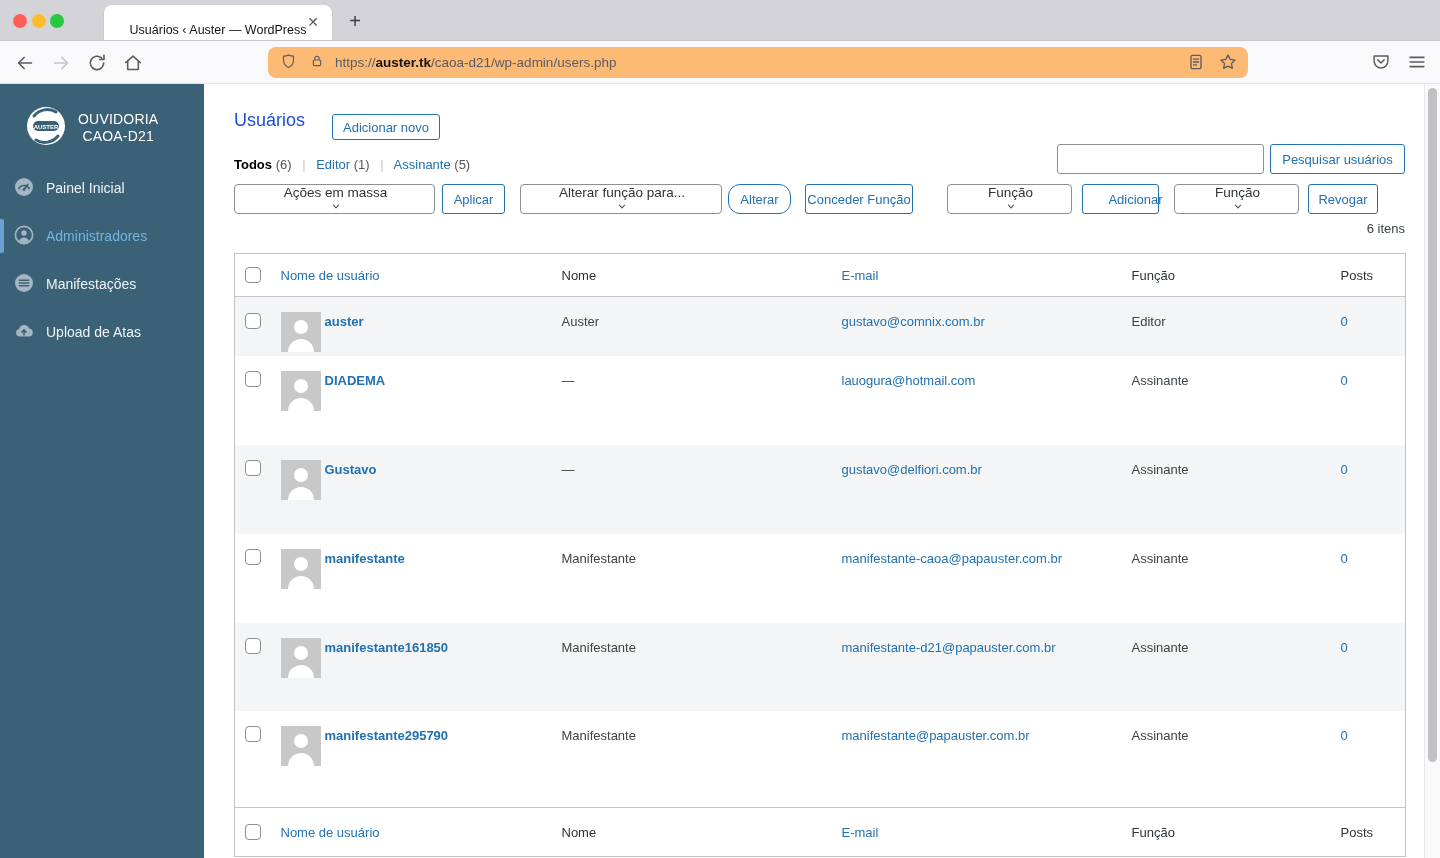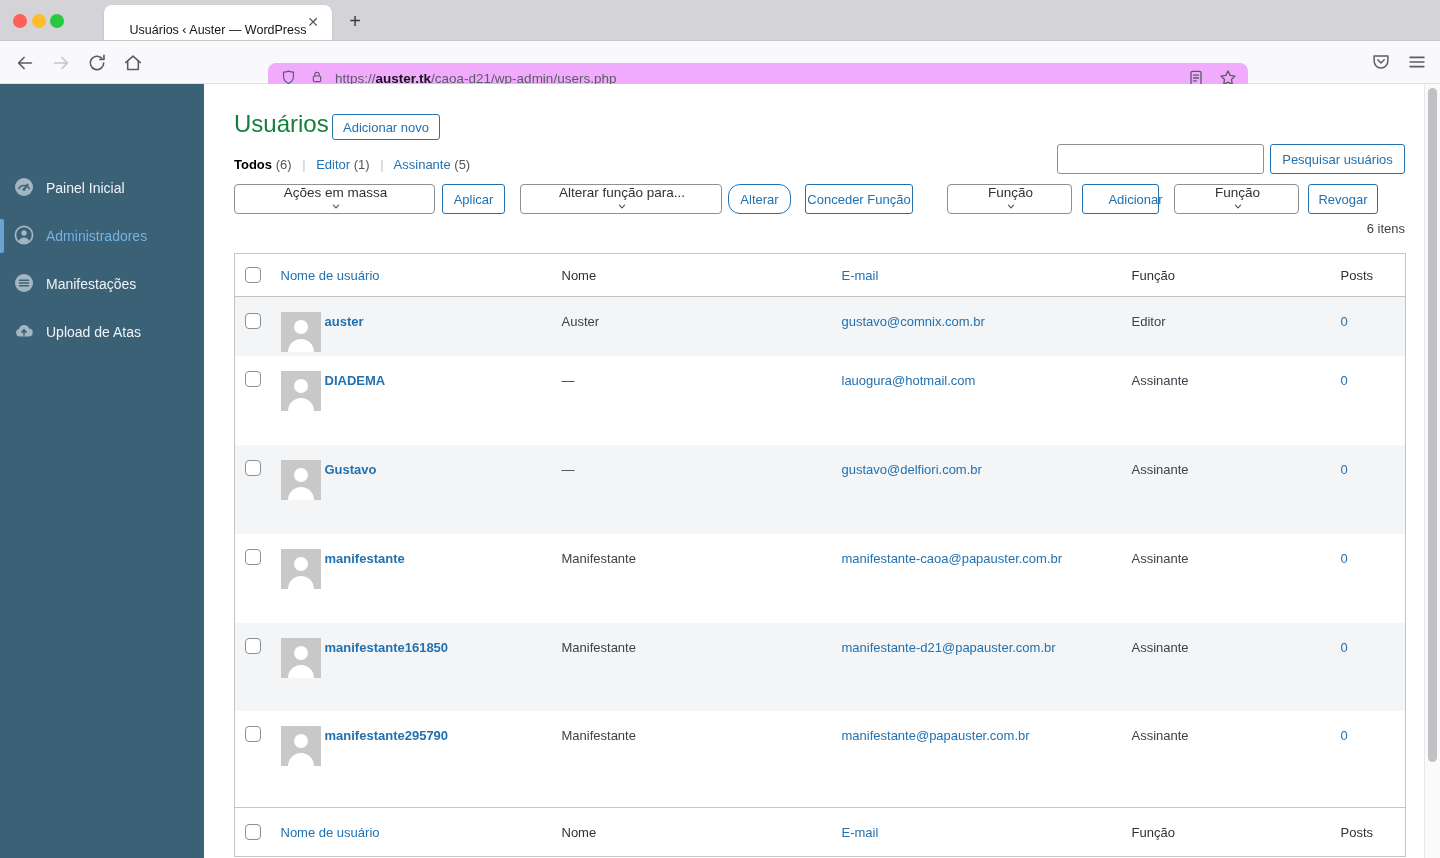"https://auster.tk/caoa-d21/wp-admin/user" .urlbar { background: #f0abfc -> #fdba74; top: 22px -> 6px }
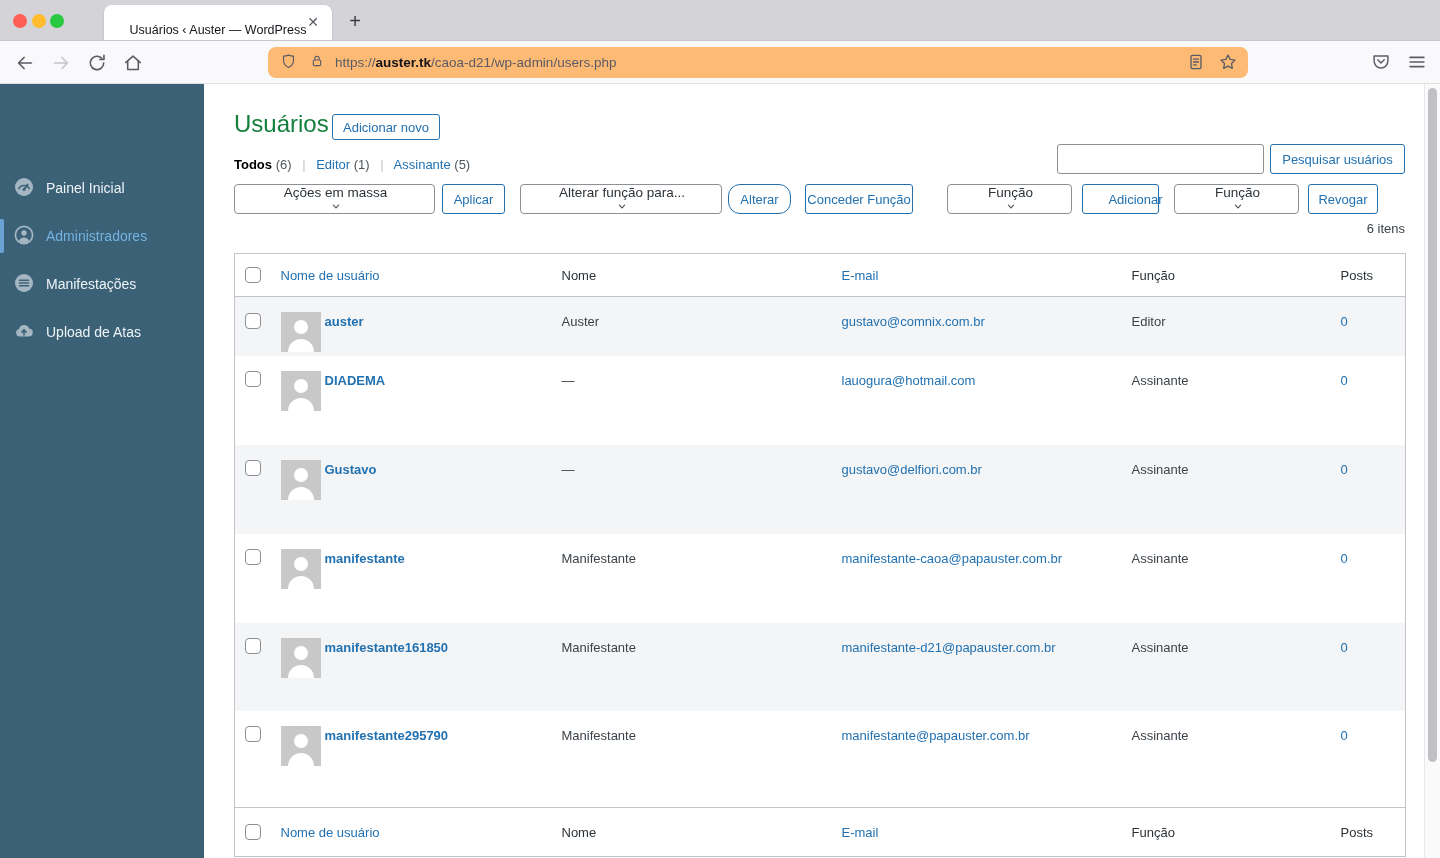"OUVIDORIA" div.brand { html: none -> <div> <span> <svg> <circle></circle> <path></path> <path></path> <rect></rect> <text>AUSTER</text> </svg> </span> <div> <div>OUVIDORIA</div> <div>CAOA-D21</div> </div> </div> }
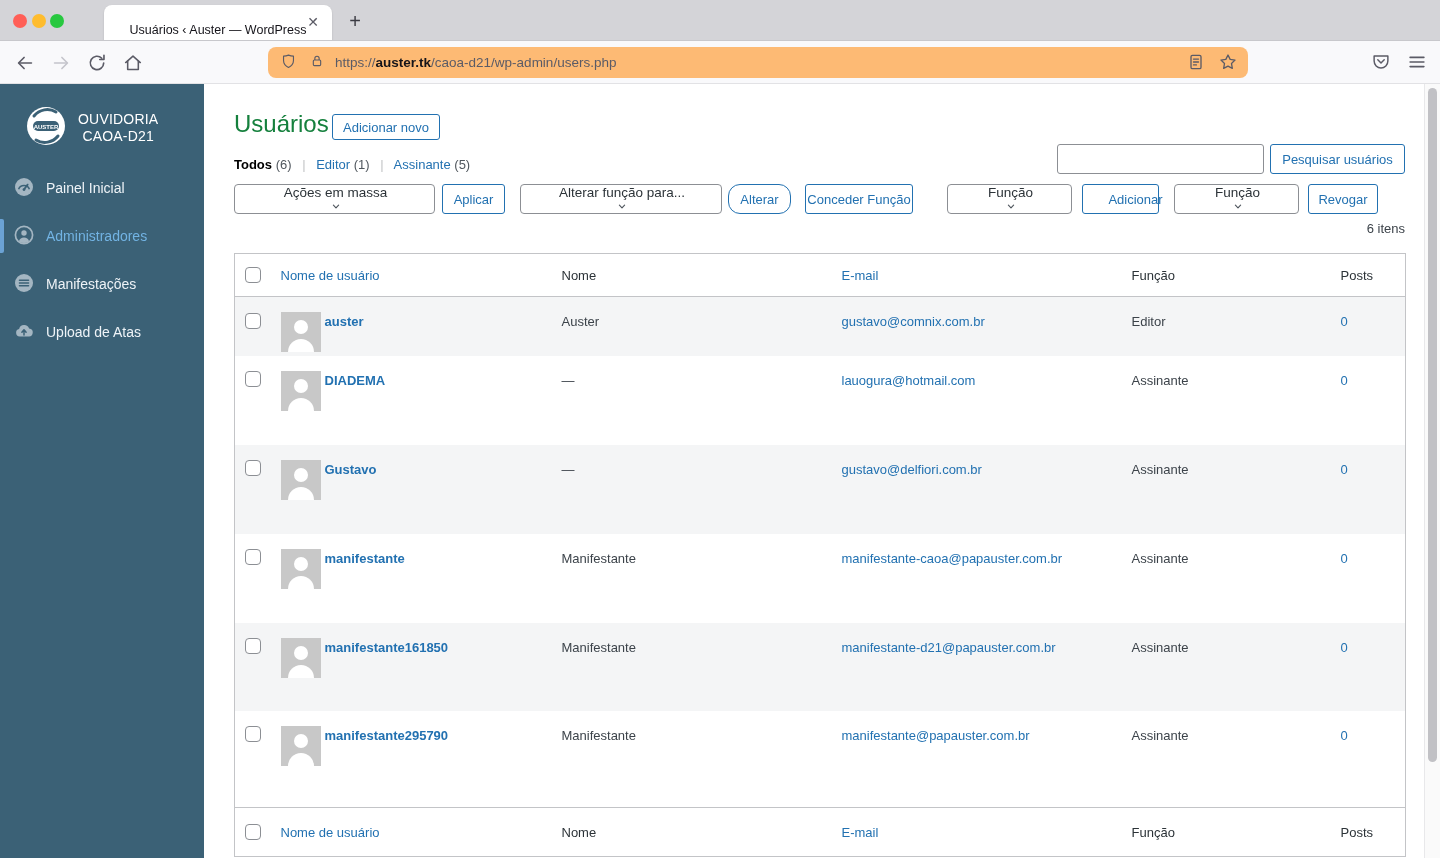"Usuários" .page-title { color: #15803d -> #1d4ed8; font-size: 24px -> 18px }
